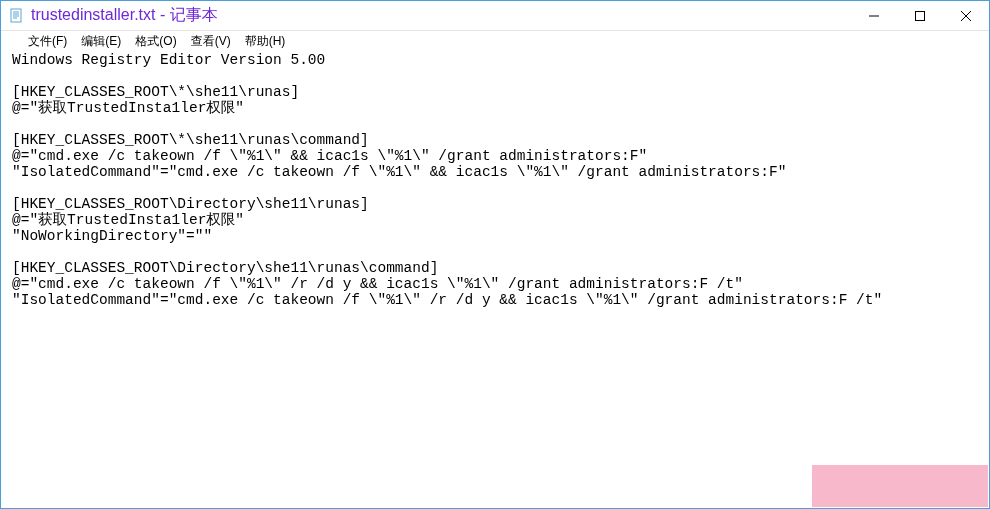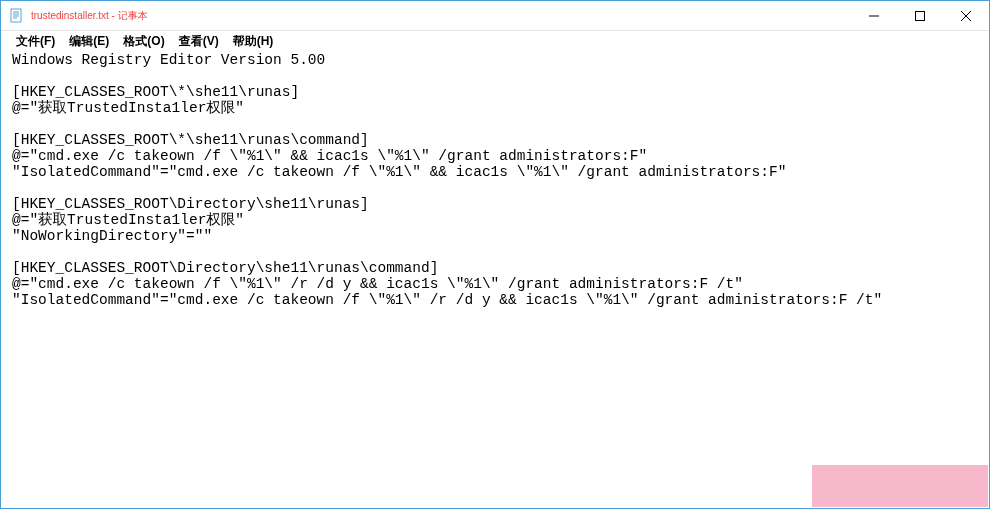"trustedinstaller.txt - 记事本" .titlebar-title { color: #ef4444 -> #6d28d9; font-size: 10px -> 16px }
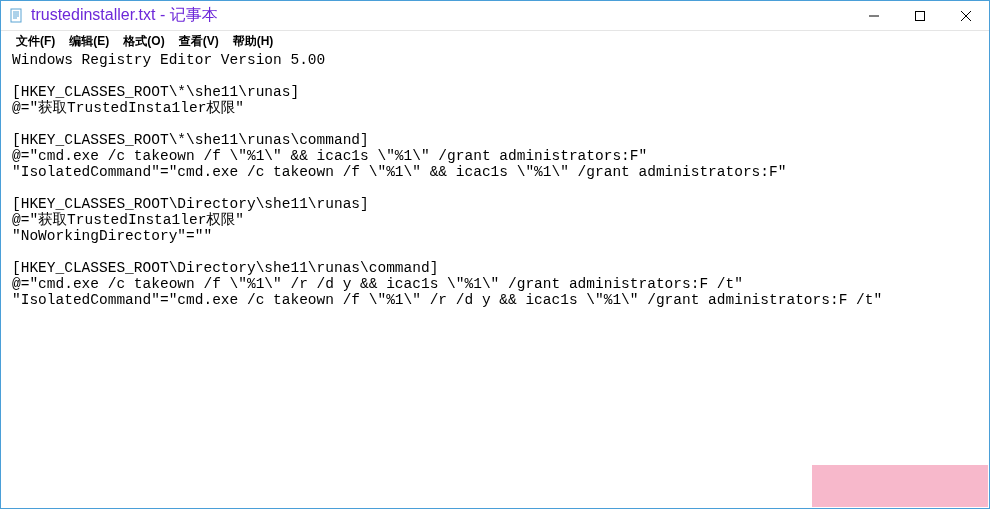"文件(F)" .menubar { font-weight: bold -> none; padding: 0 8px -> 0 20px }
